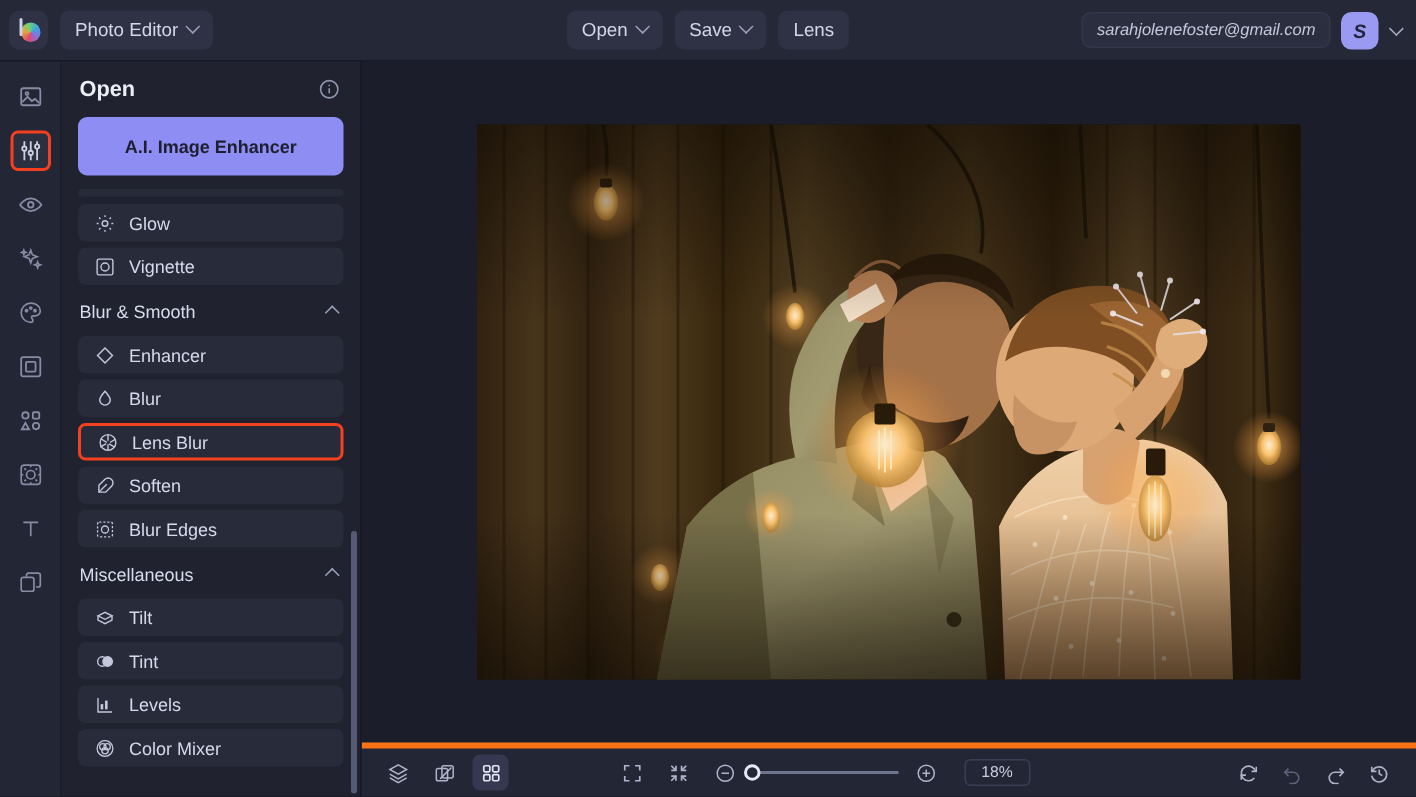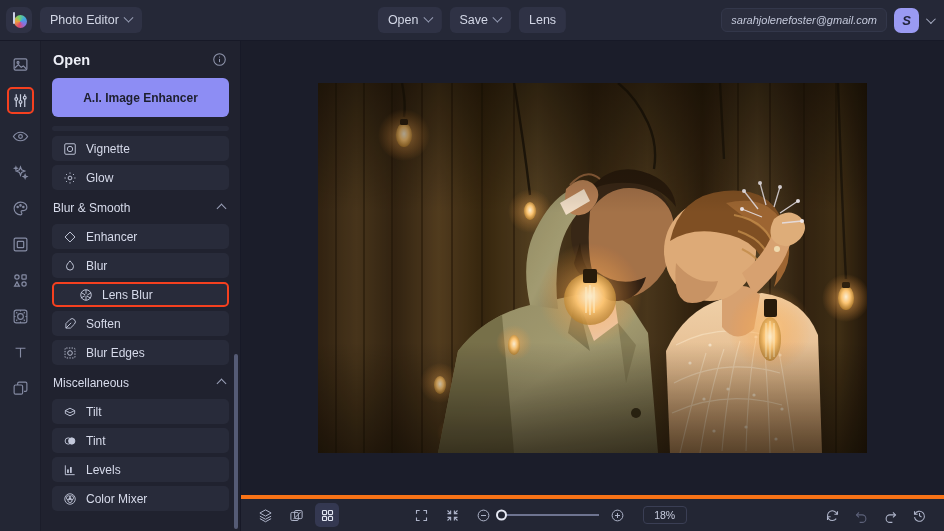"Vignette" div.item { order: before "Glow" -> after "Glow" }
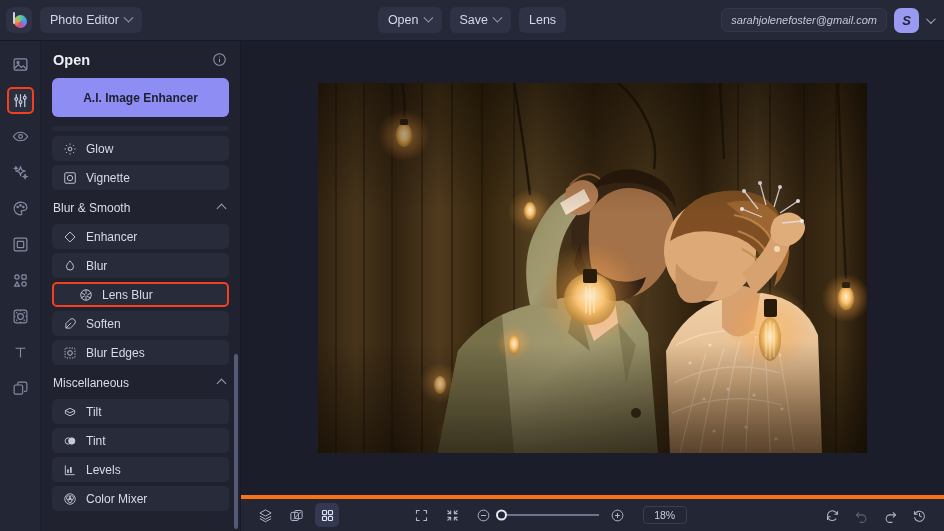"Lens Blur" .item.sel { padding: 0 25px -> 0 11px }
